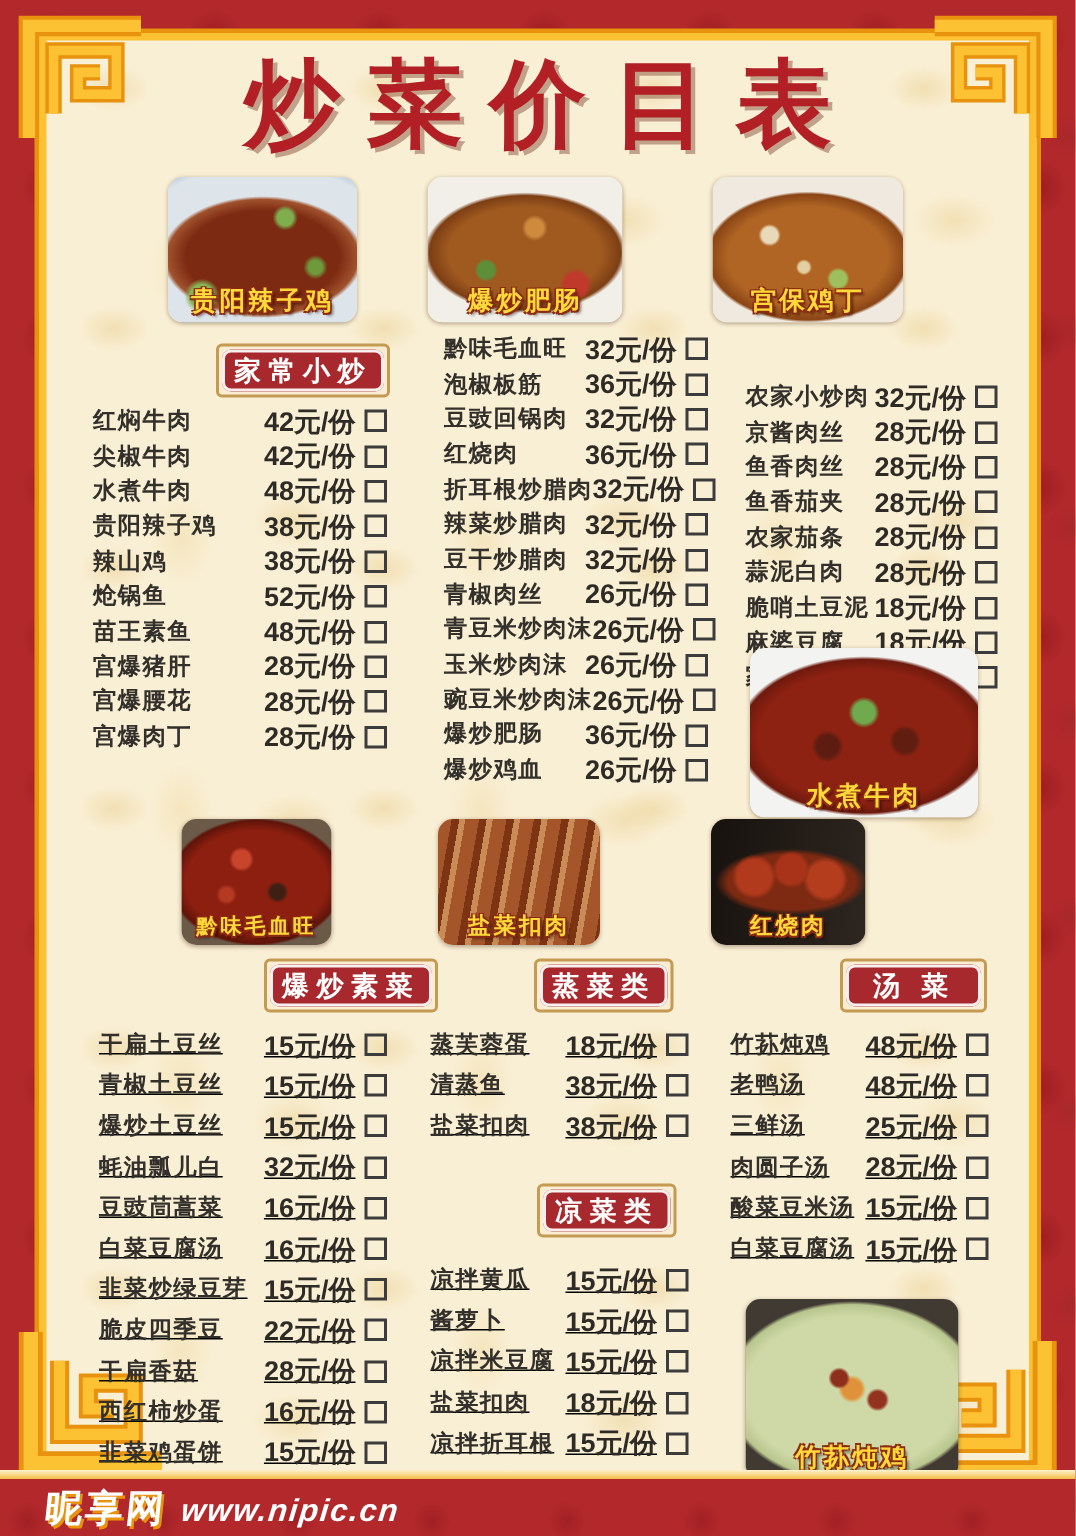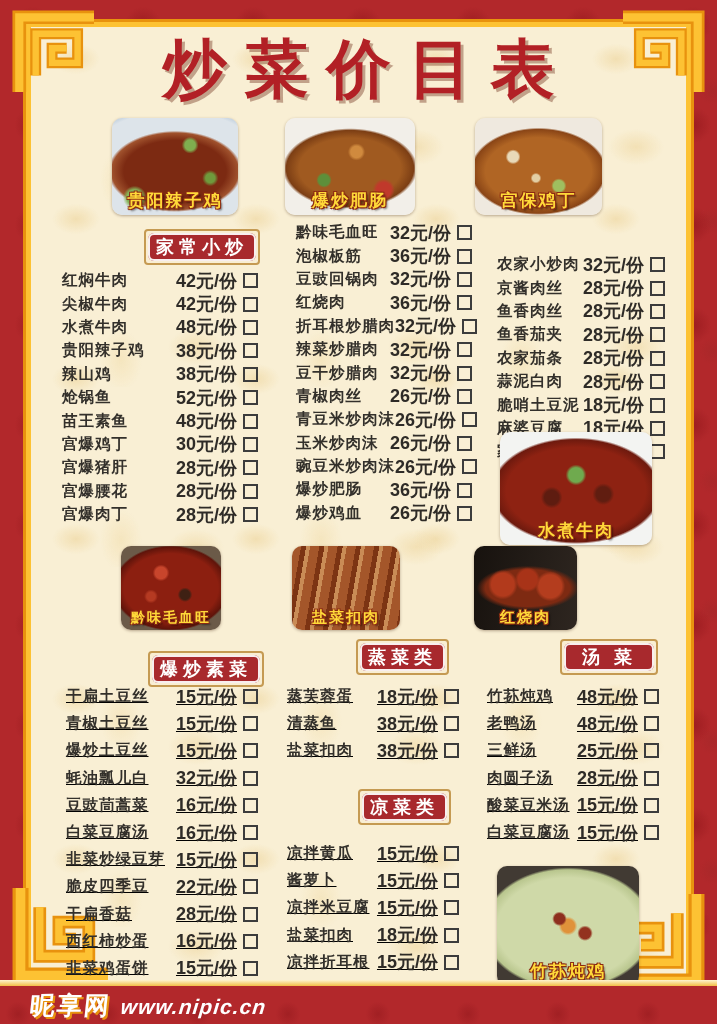"宫爆鸡丁" div.mrow { html: <div> <span>宫爆鸡丁</span> <span> <span>30元/份</span> <span></span> </span> </div> -> none }
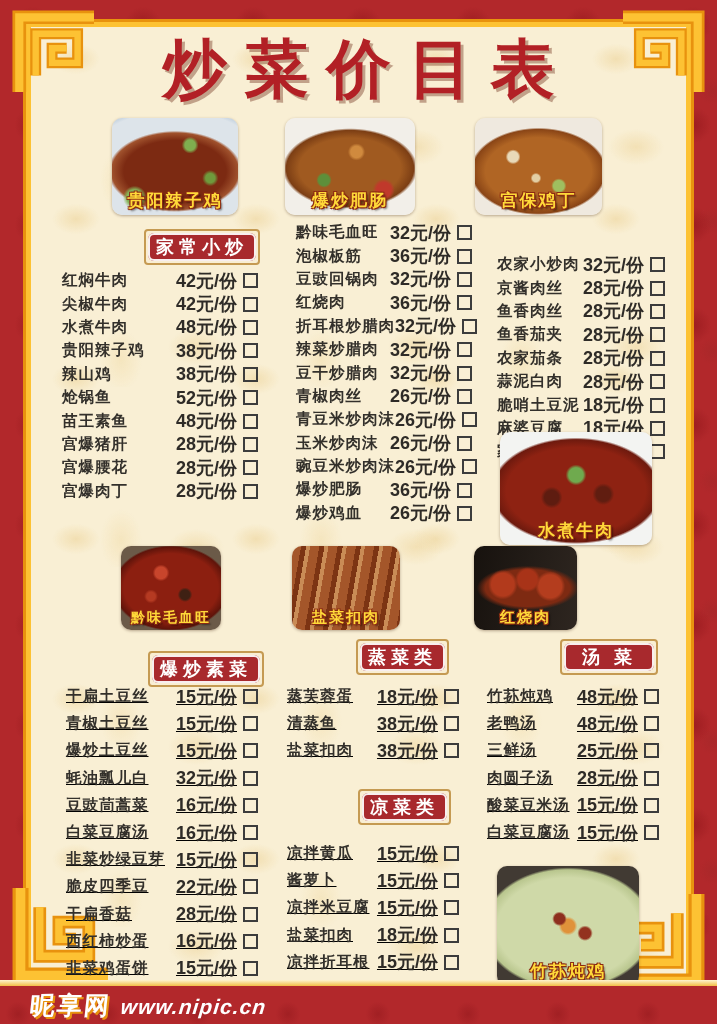"爆炒素菜" div.badge-wrap { left: 108px -> 136px; margin-top: 12px -> none }
